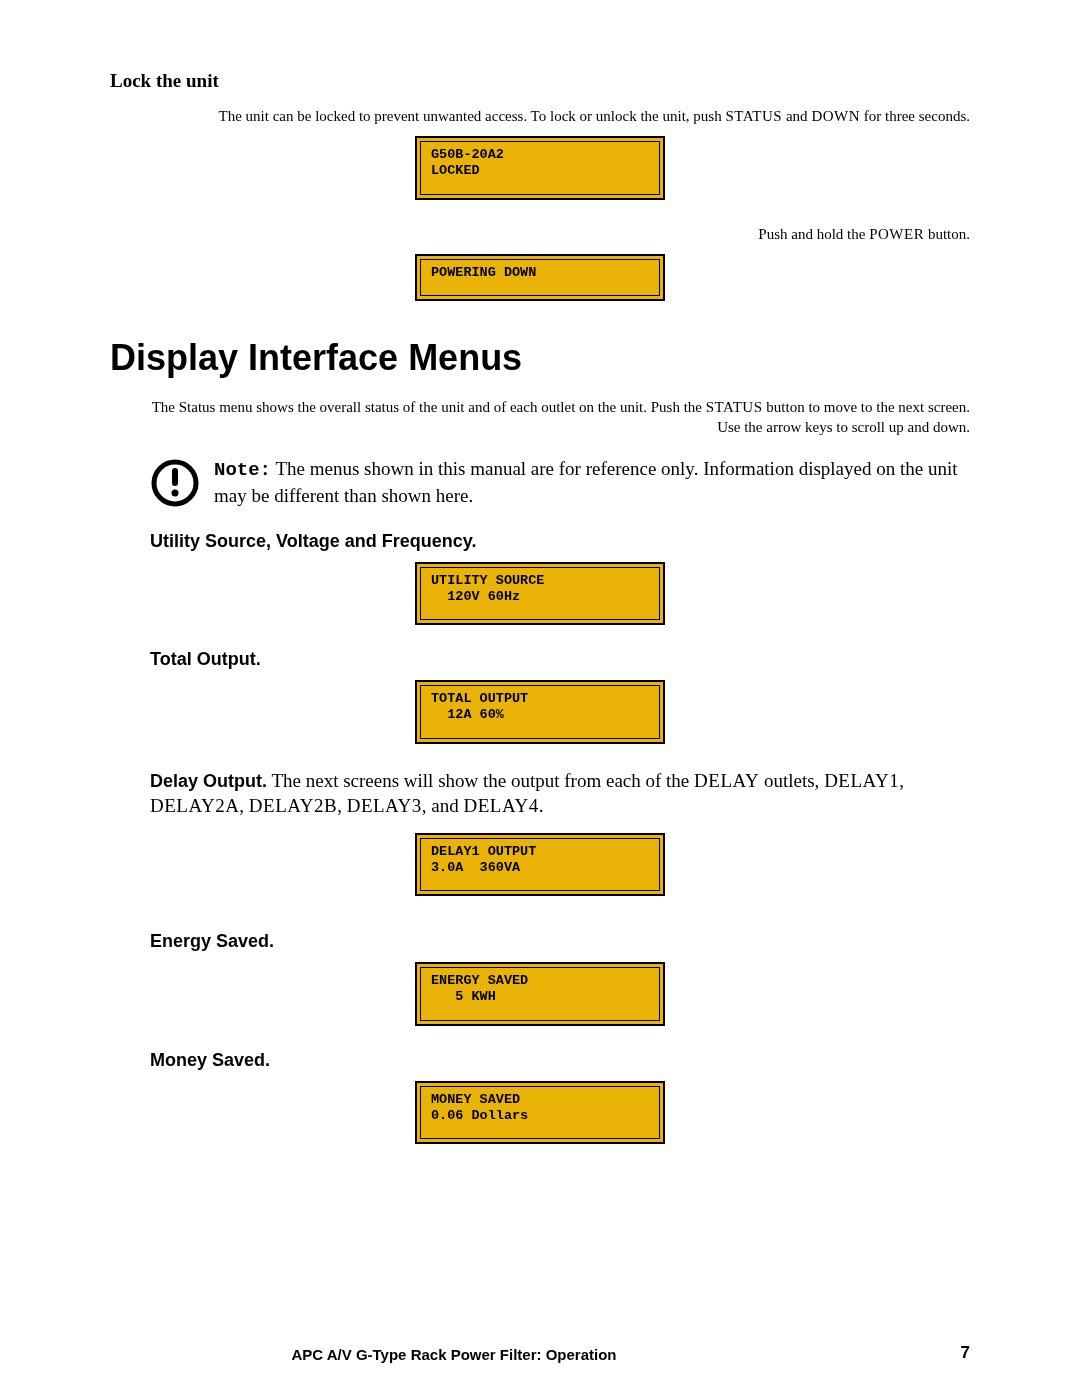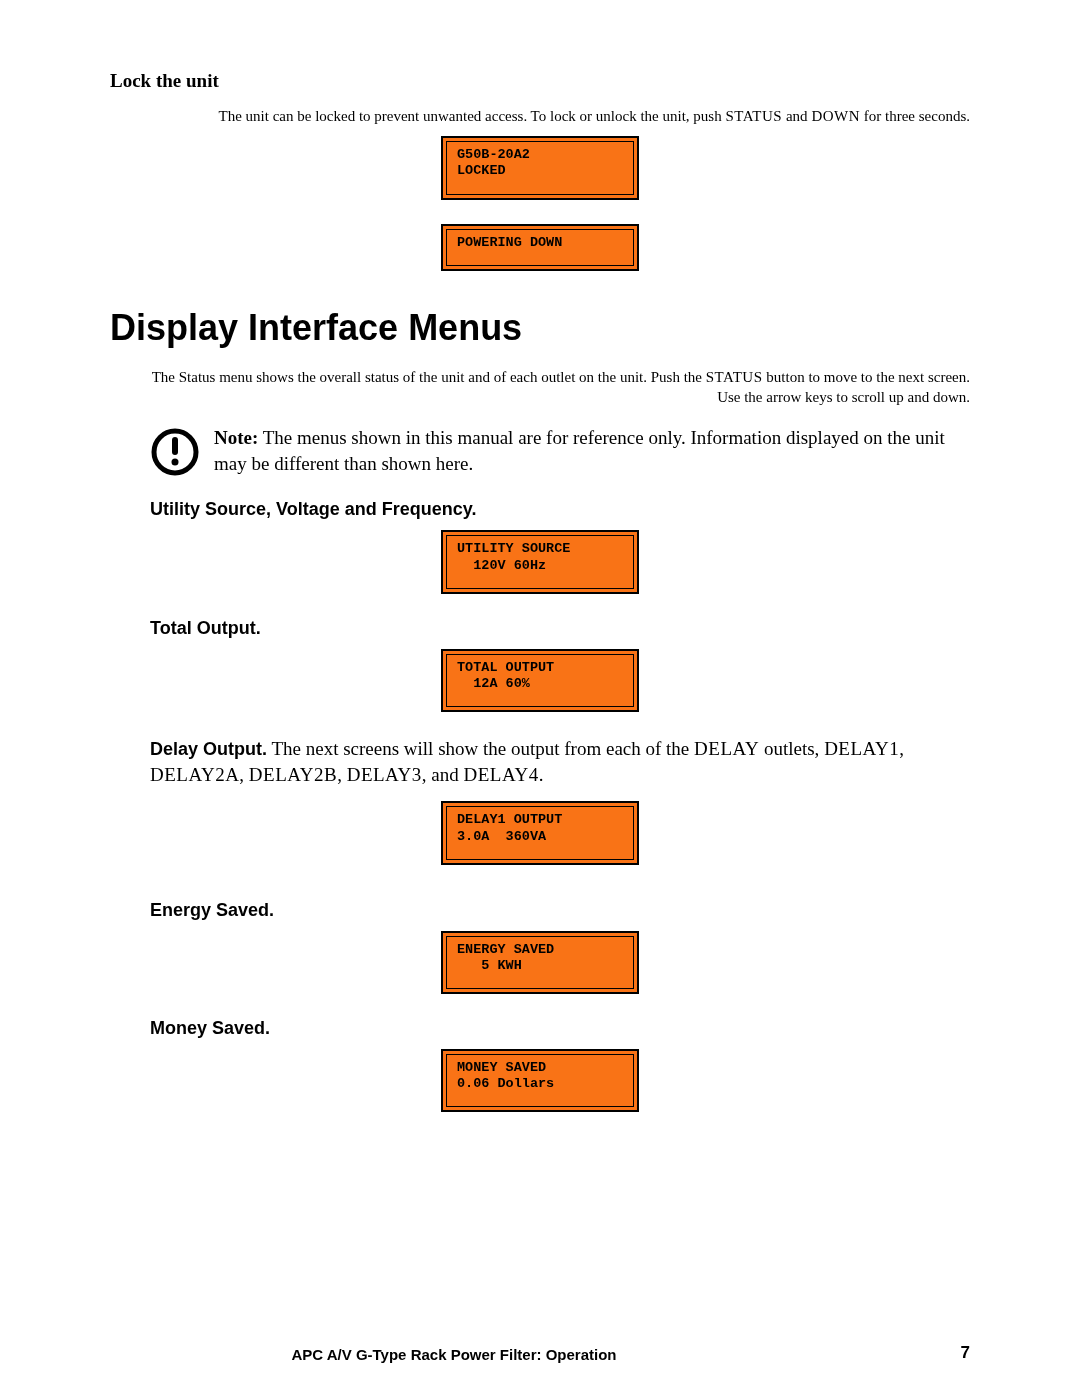"G50B-20A2" .lcd { background: #f97316 -> #eab308; width: 198px -> 250px }
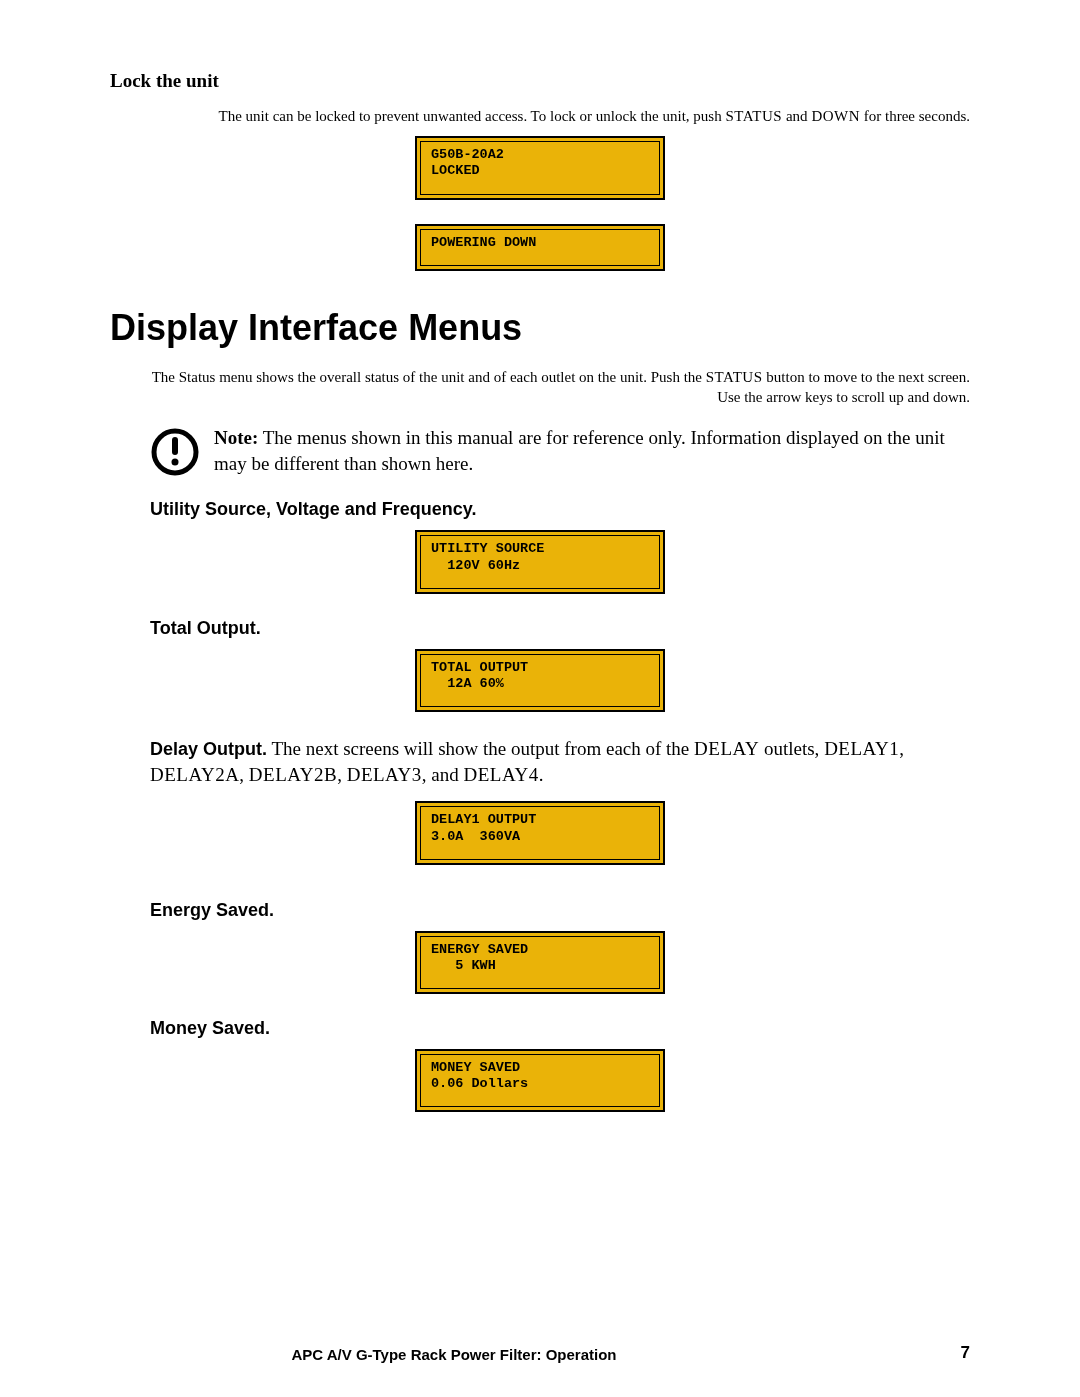"Push and hold the POWER" p.body { html: none -> <p> <span>Push and hold the </span><span>POWER</span><span> button.</span> </p> }
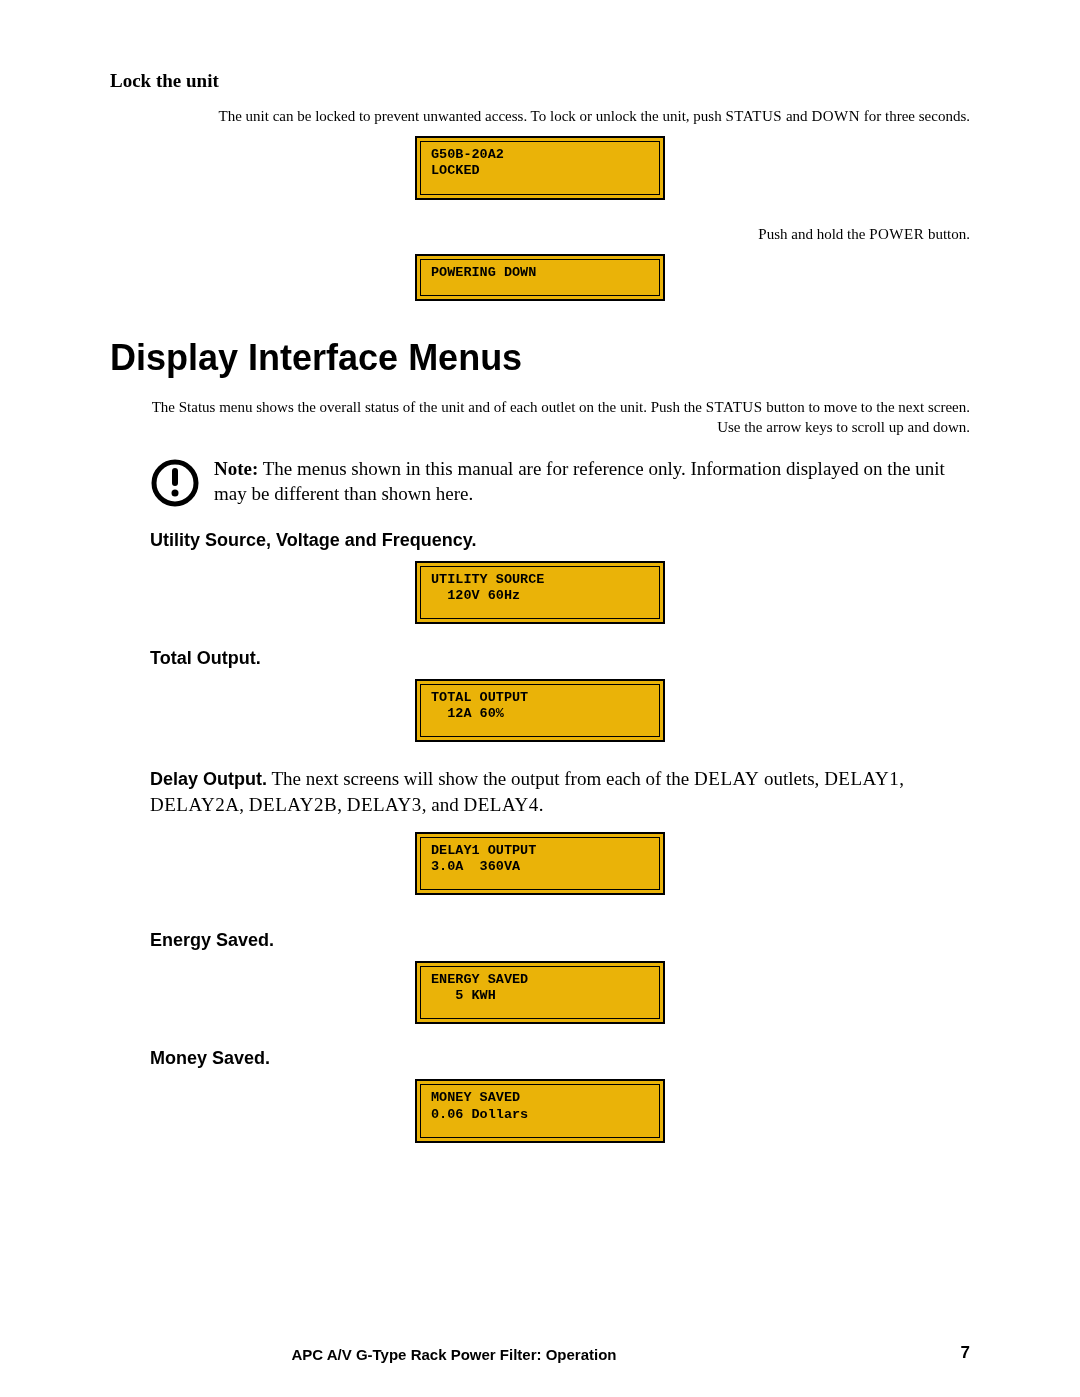"Note:" .note-label { font-family: Liberation Serif, serif -> Liberation Mono, monospace }
